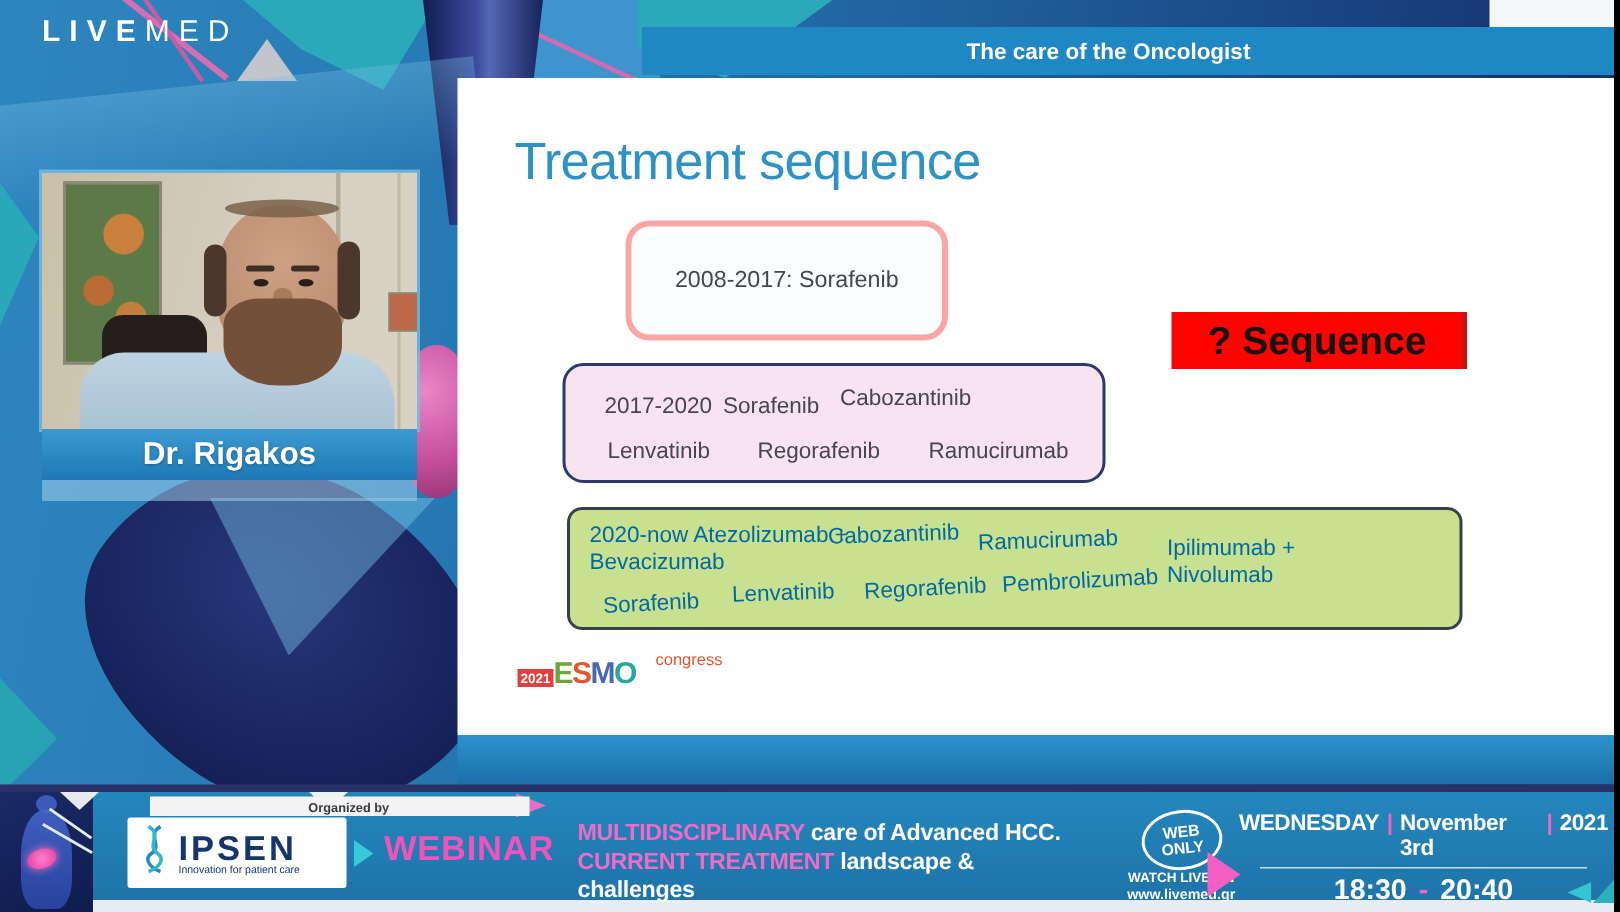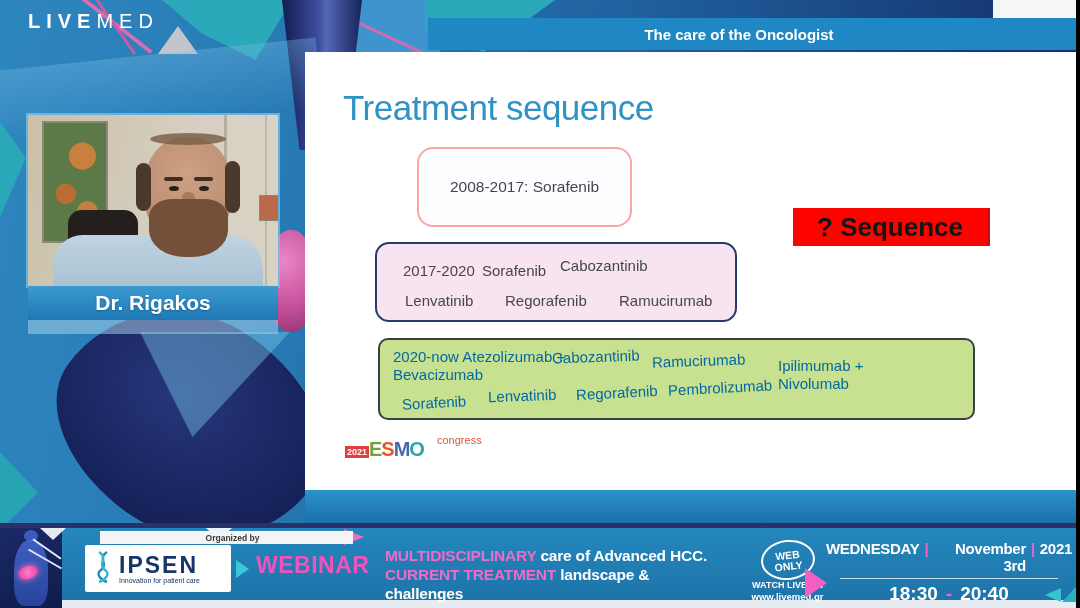"2008-2017: Sorafenib" .era1 { border: 2px solid #fca5a5 -> 4px solid #fca5a5 }
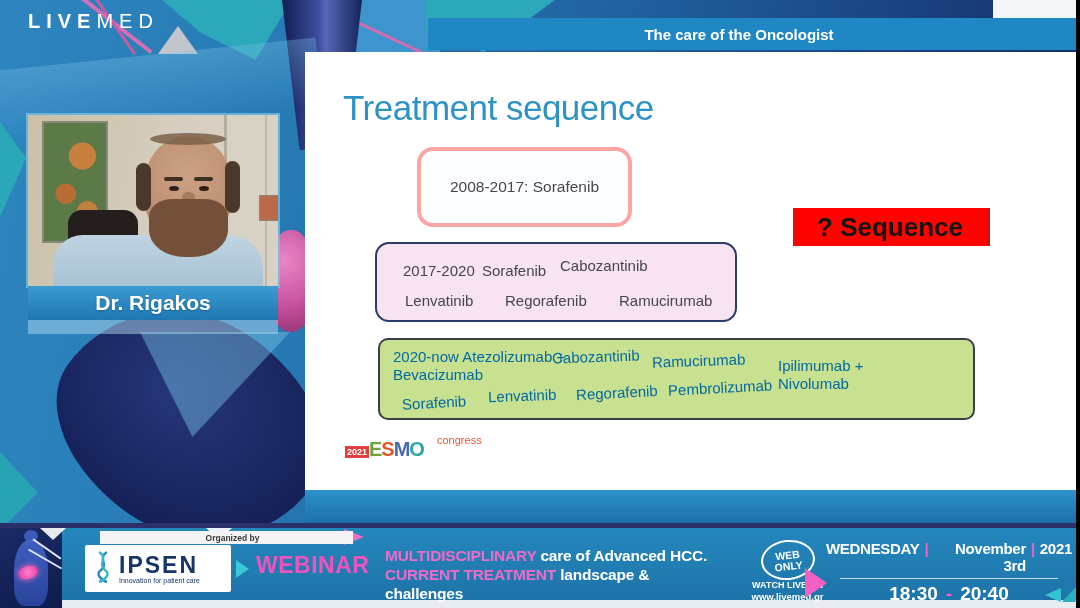"? Sequence" .qbox { left: 488px -> 476px }
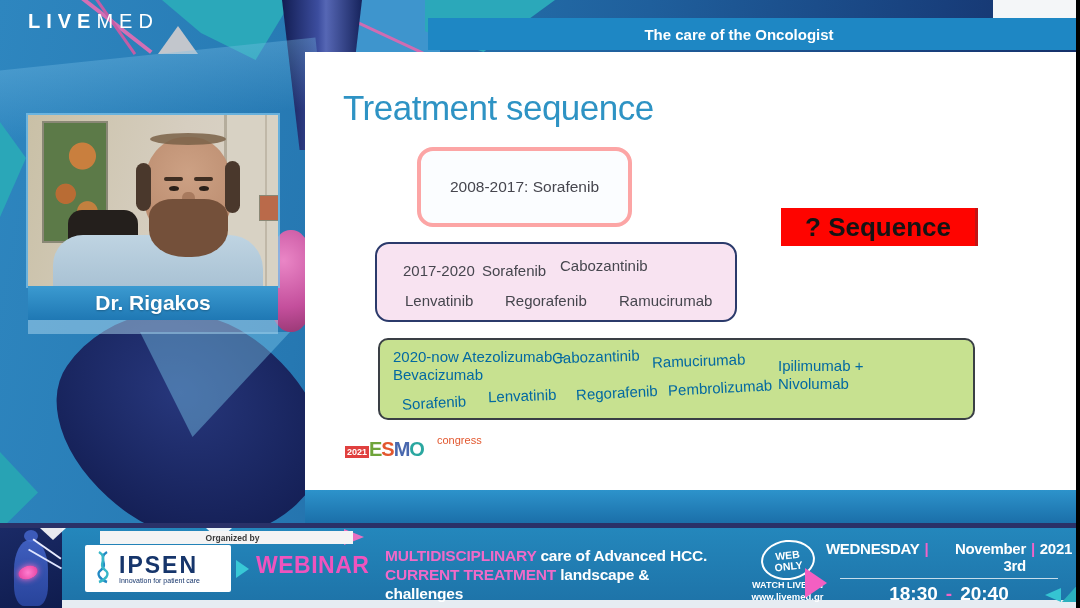"WEDNESDAY" .schedule { text-align: right -> left }
